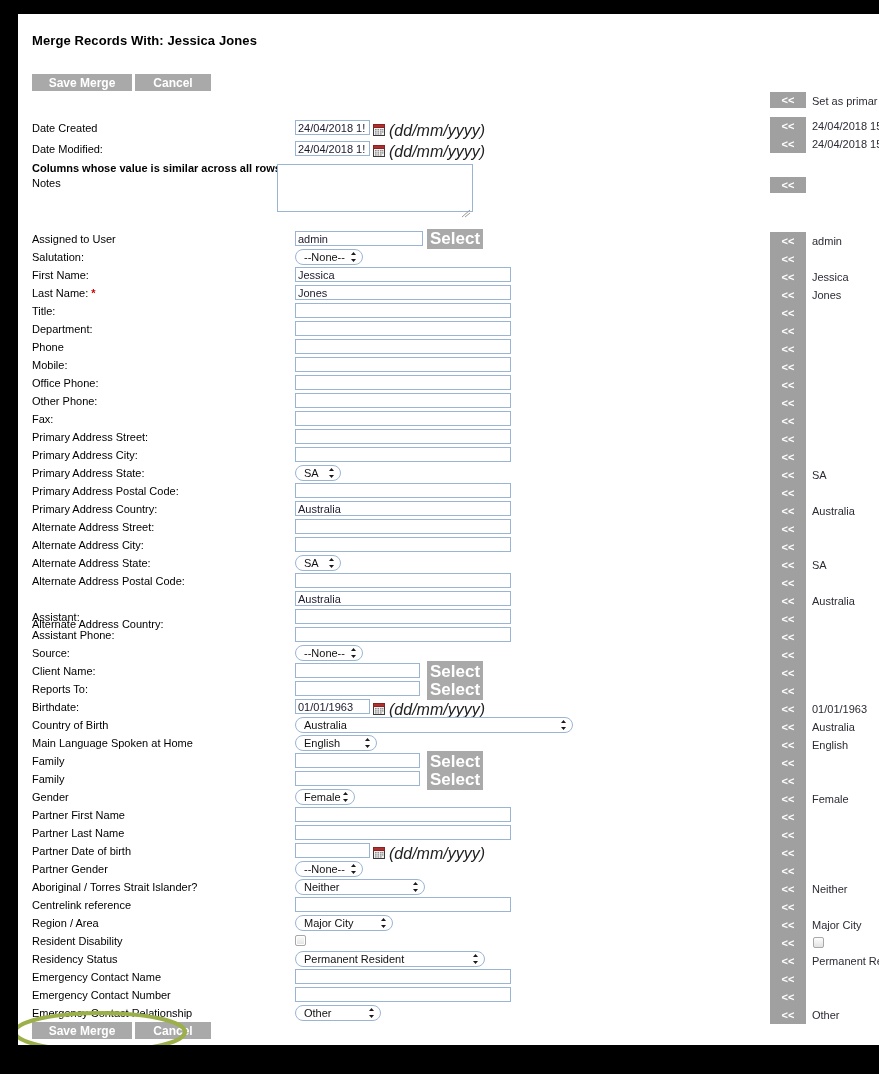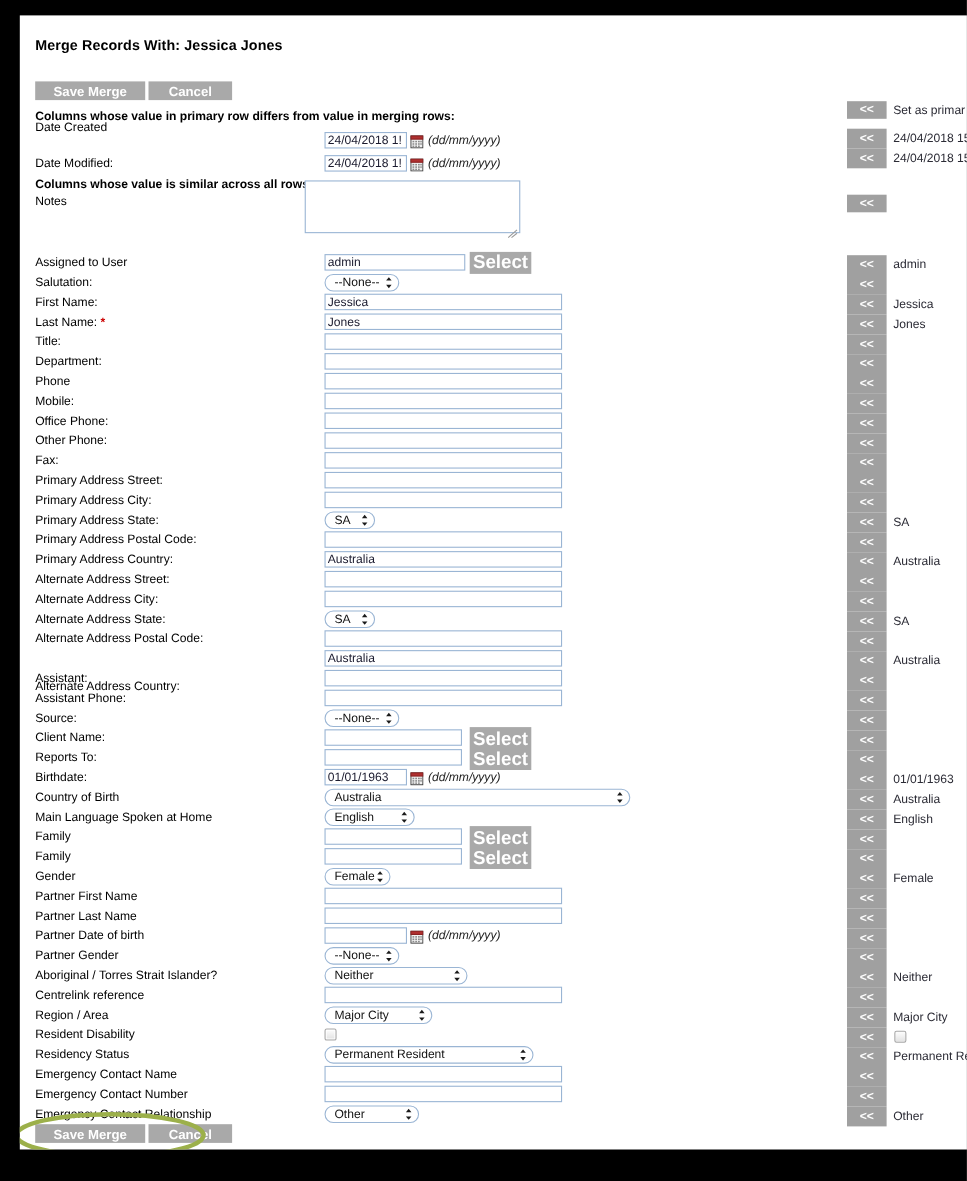"Columns whose value in primary" div.section-caption { html: <div>Columns whose value in primary row differs from value in merging rows:</div> -> none }
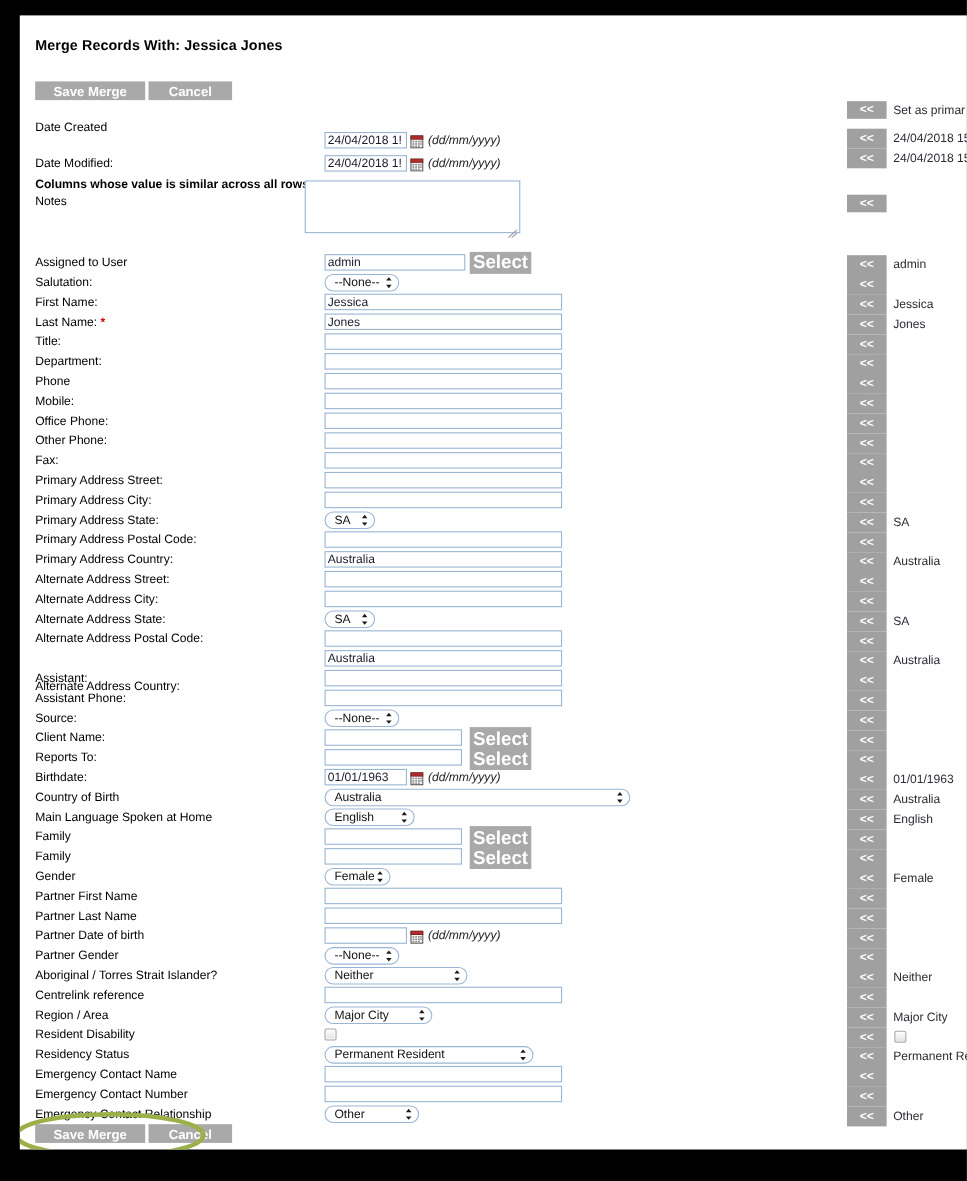"Date Created" div.flabel { top: 96px -> 108px }
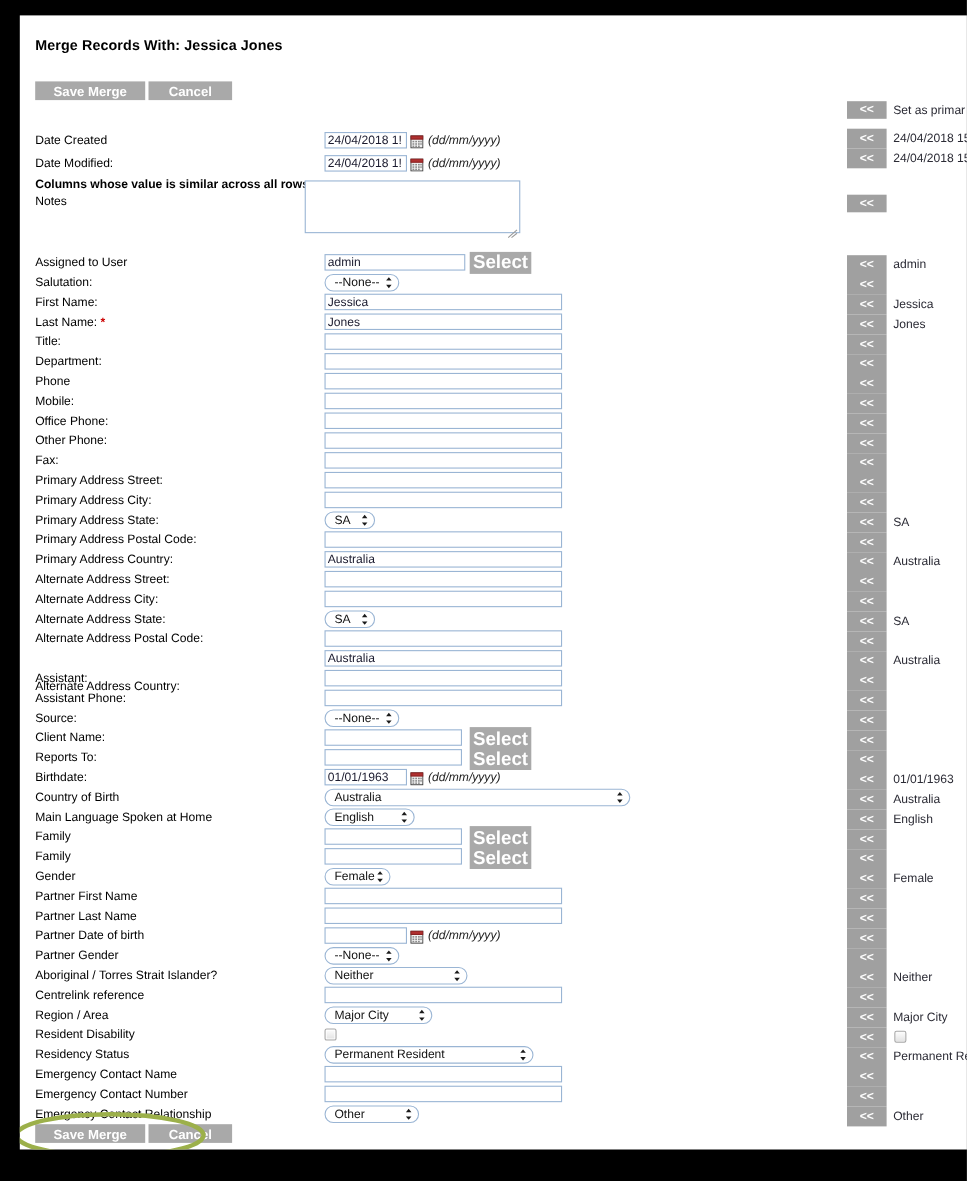"(dd/mm/yyyy)" .datehint { font-size: 11px -> 16px }
